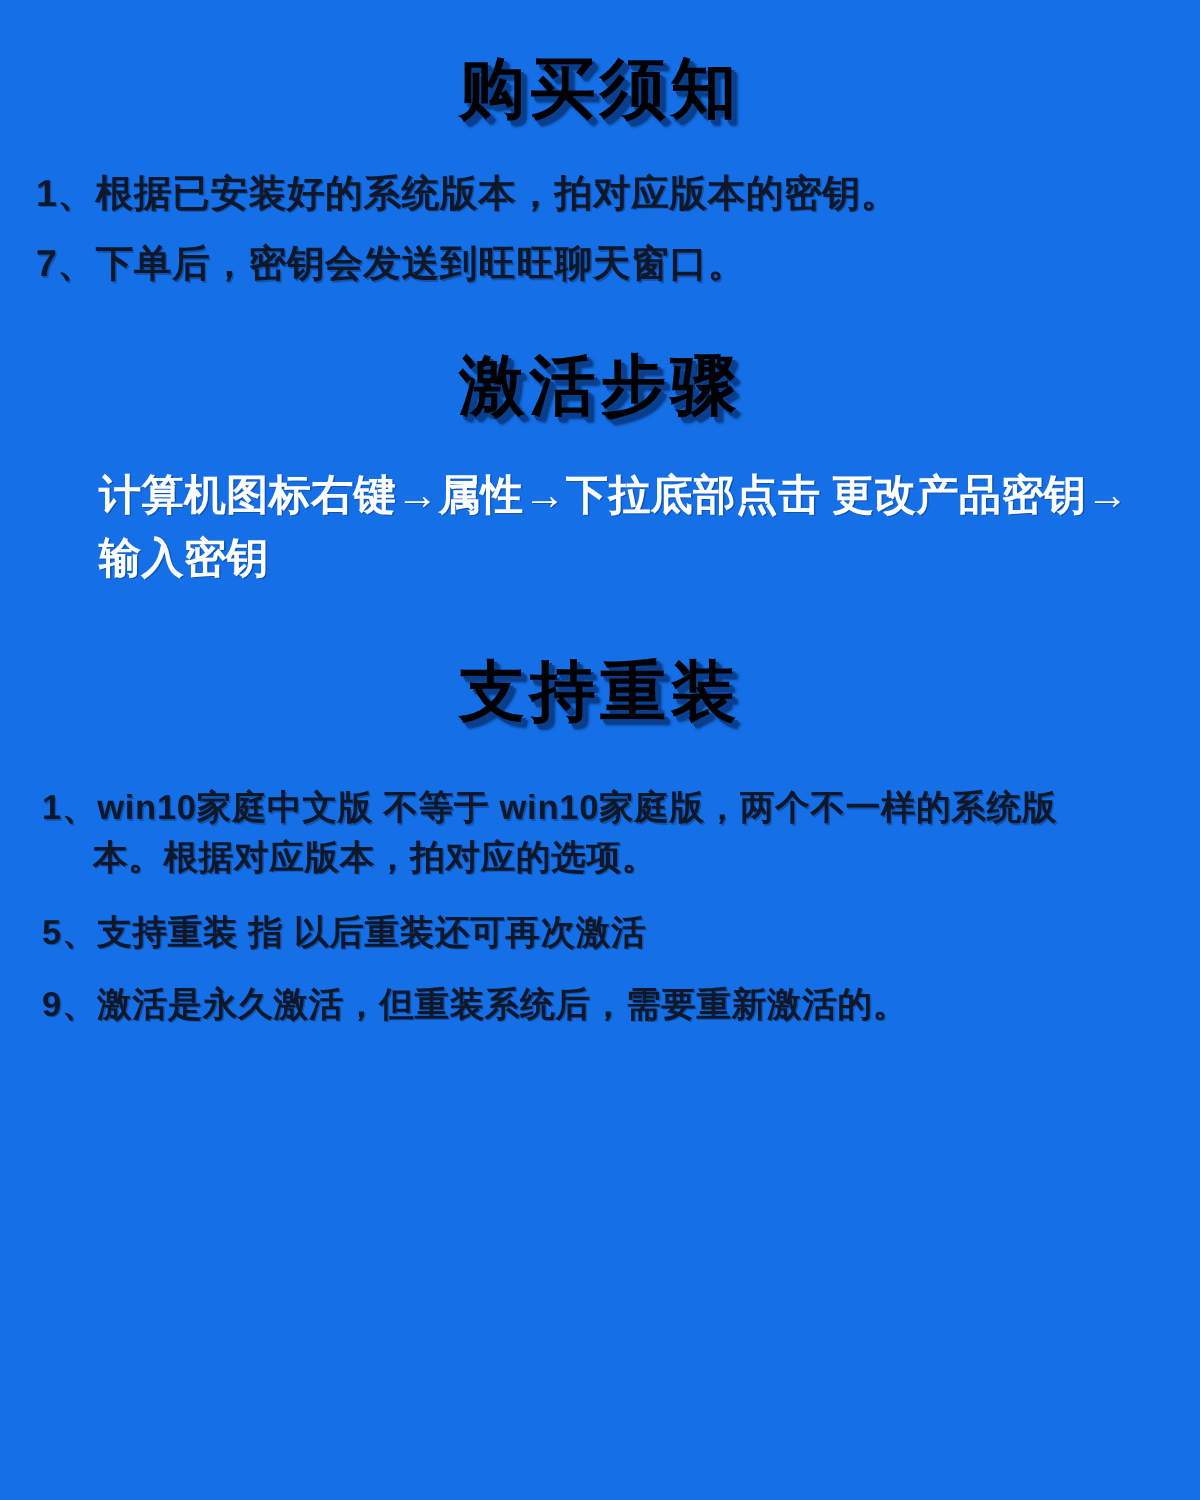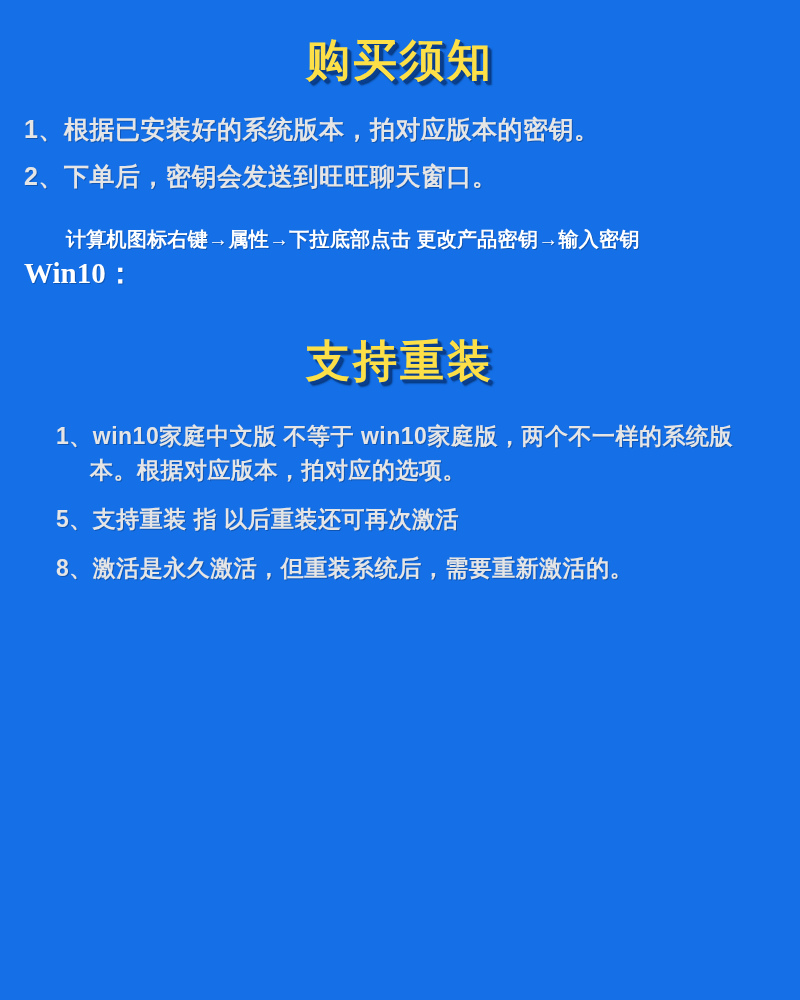"购买须知" .heading { color: #fde047 -> #000000 }
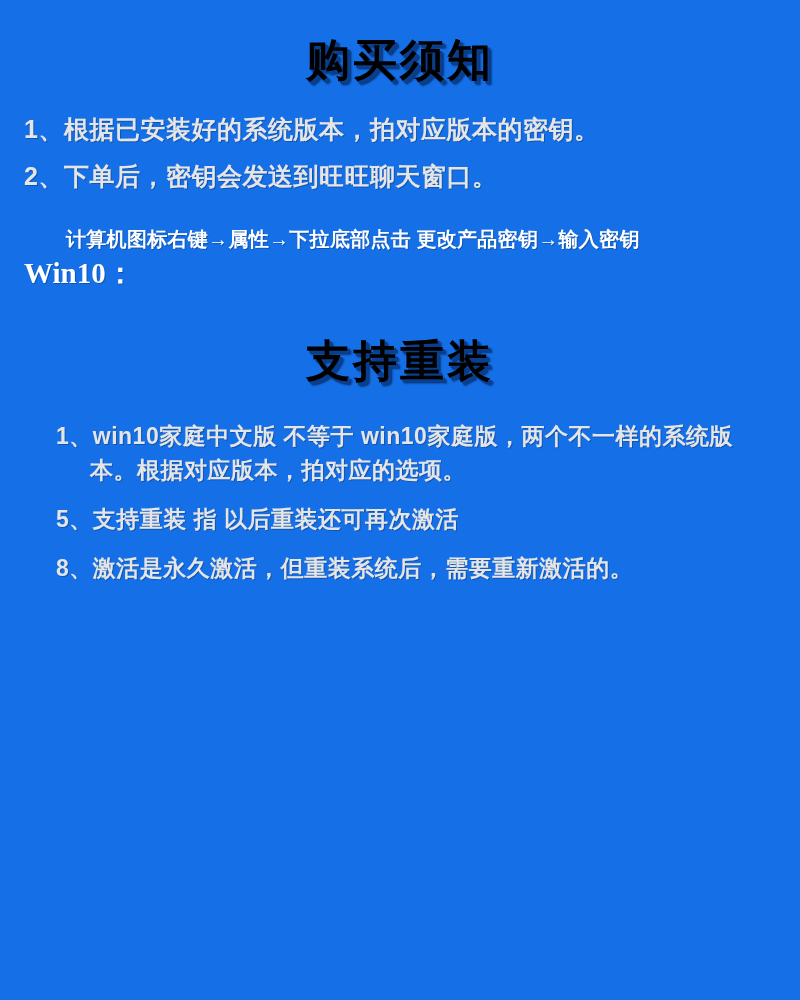"1、根据已安装好的系统版本，拍对应版本的密钥。" .wline { color: #e5e5e5 -> #0f172a }
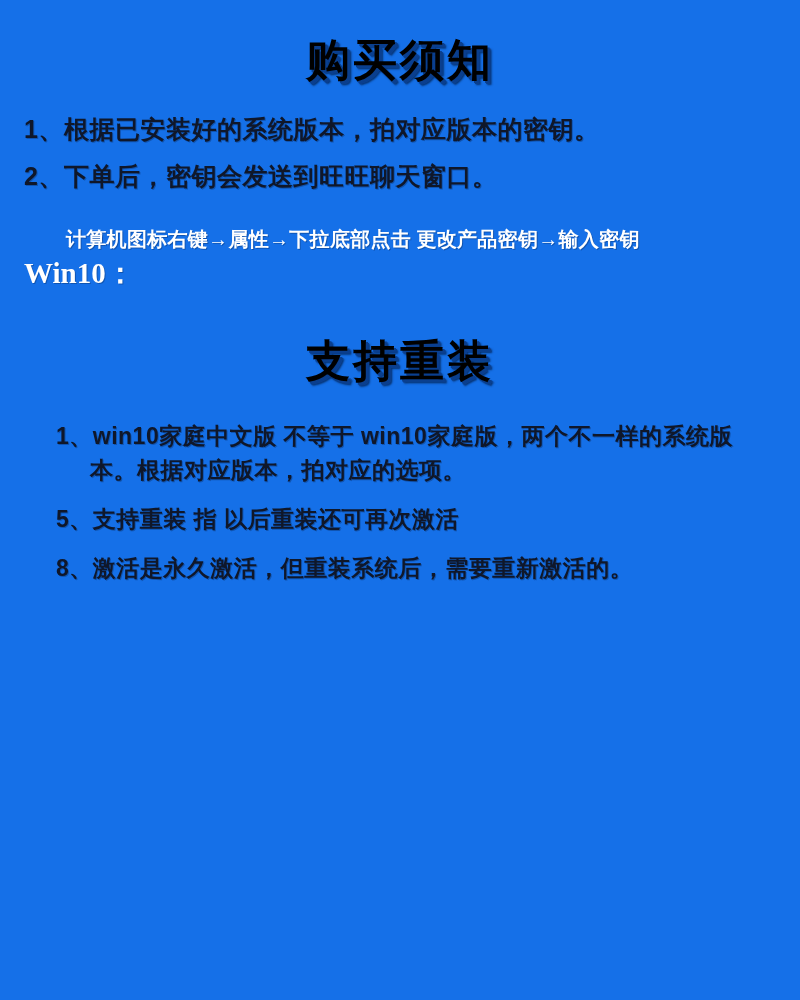"2、下单后，密钥会发送到旺旺聊天窗口。" li.wline { text: 2 -> 7 }
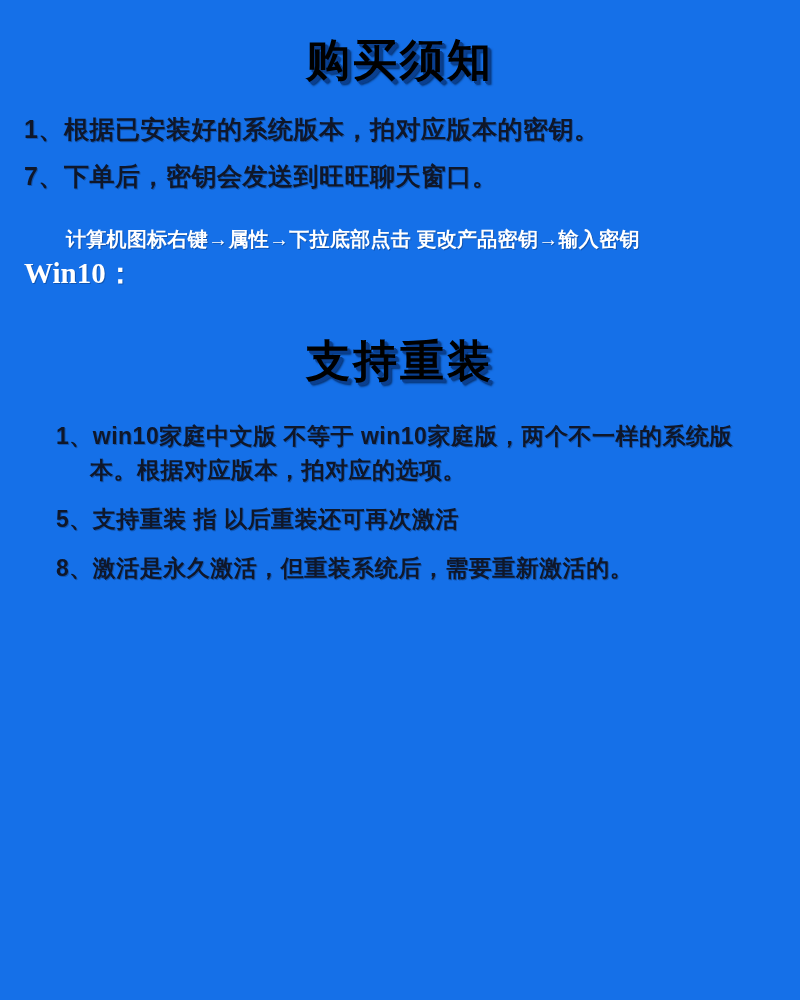"激活步骤" div.heading { html: none -> <div>激活步骤</div> }
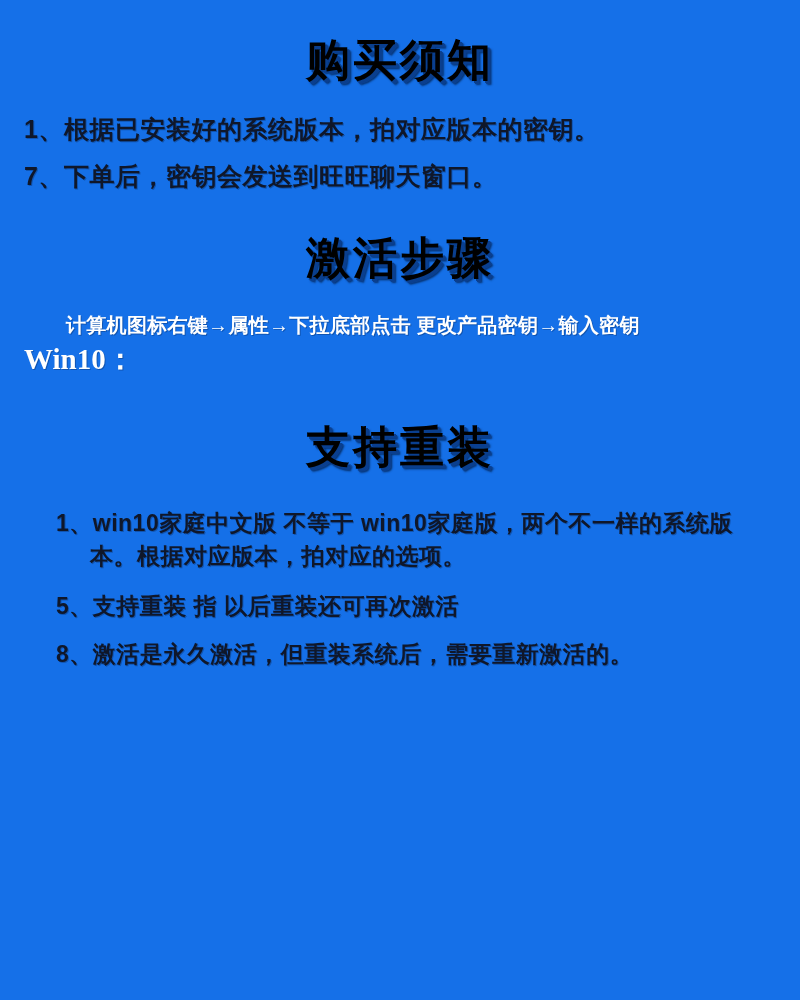"计算机图标右键→属性→下拉底部点击 更改产品密钥→输入密钥" .step-path { font-size: 20px -> 28px }
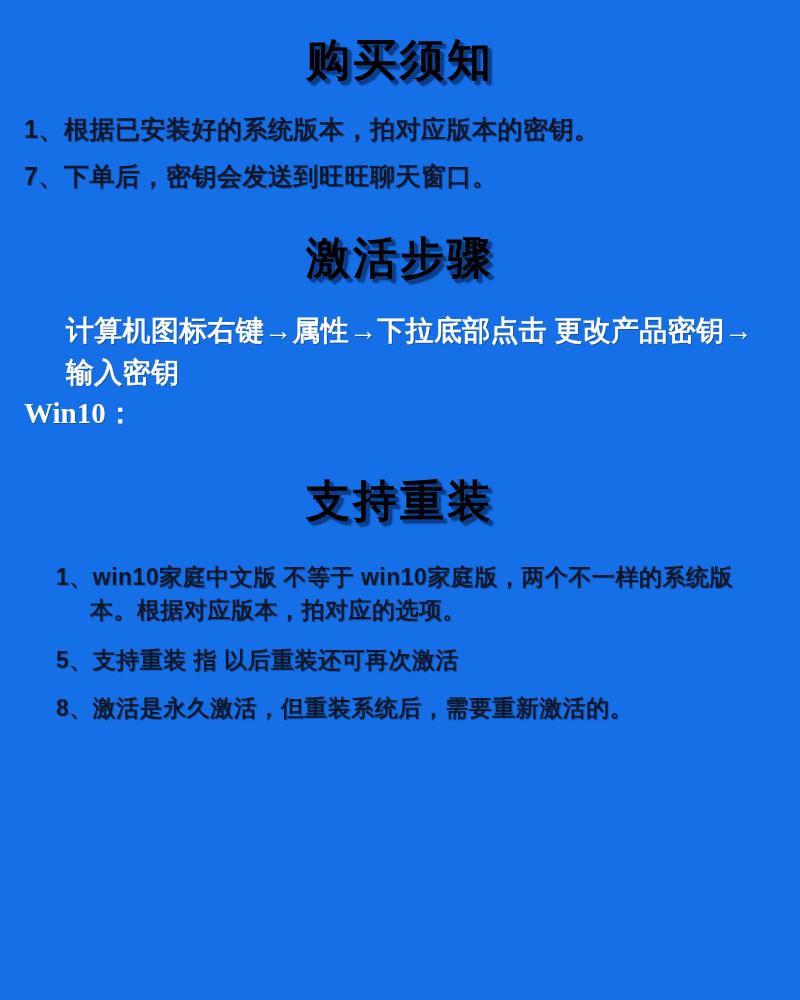"Win10：" div.step-title { html: <div>Win10：</div> -> none }
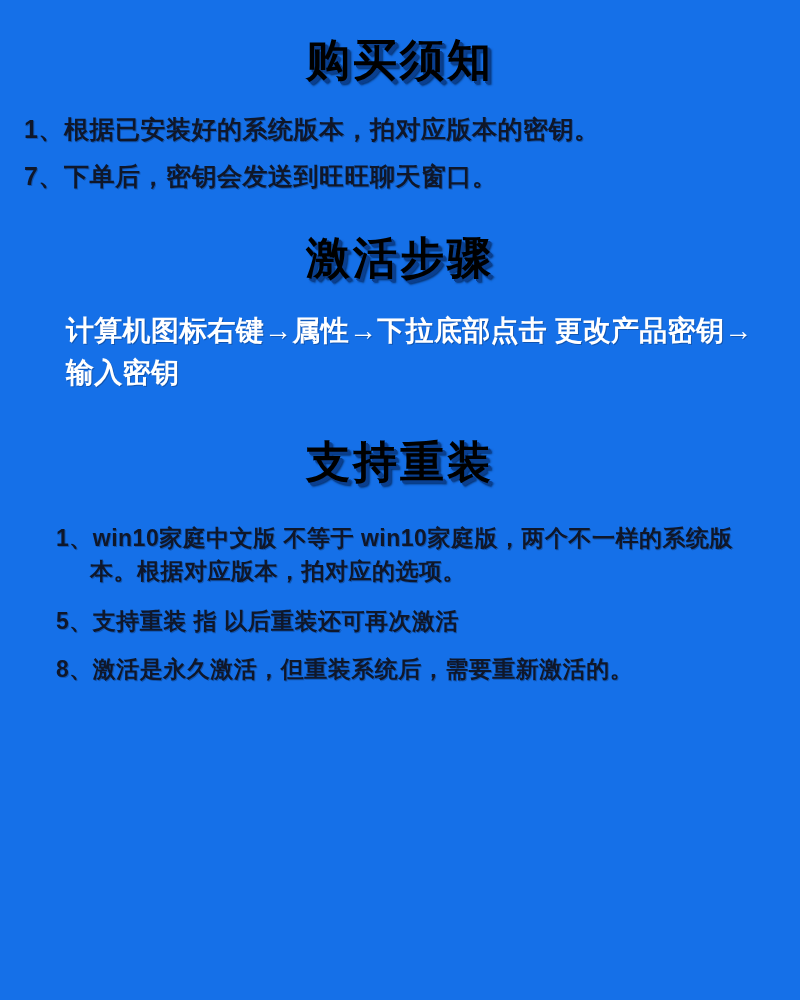"1、win10家庭中文版 不等于 win10家庭版，两个不一样的系统版" #notice-list .wline { margin-left: 28px -> none }
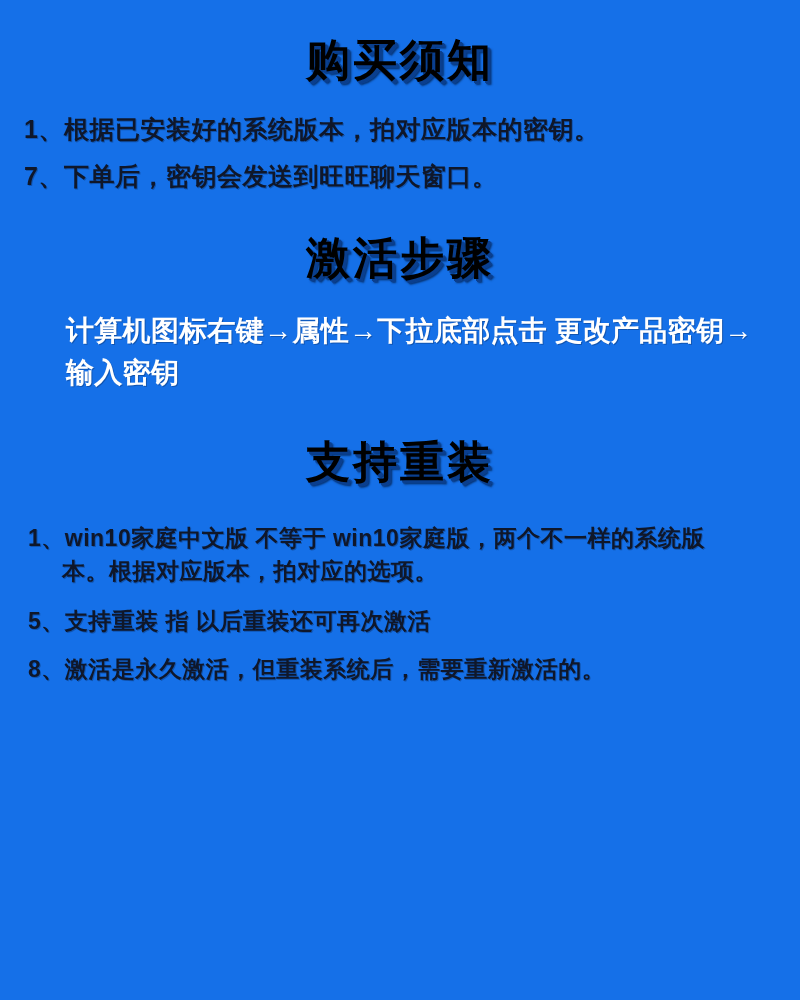"8、激活是永久激活，但重装系统后，需要重新激活的。" li.wline { text: 8 -> 9 }
